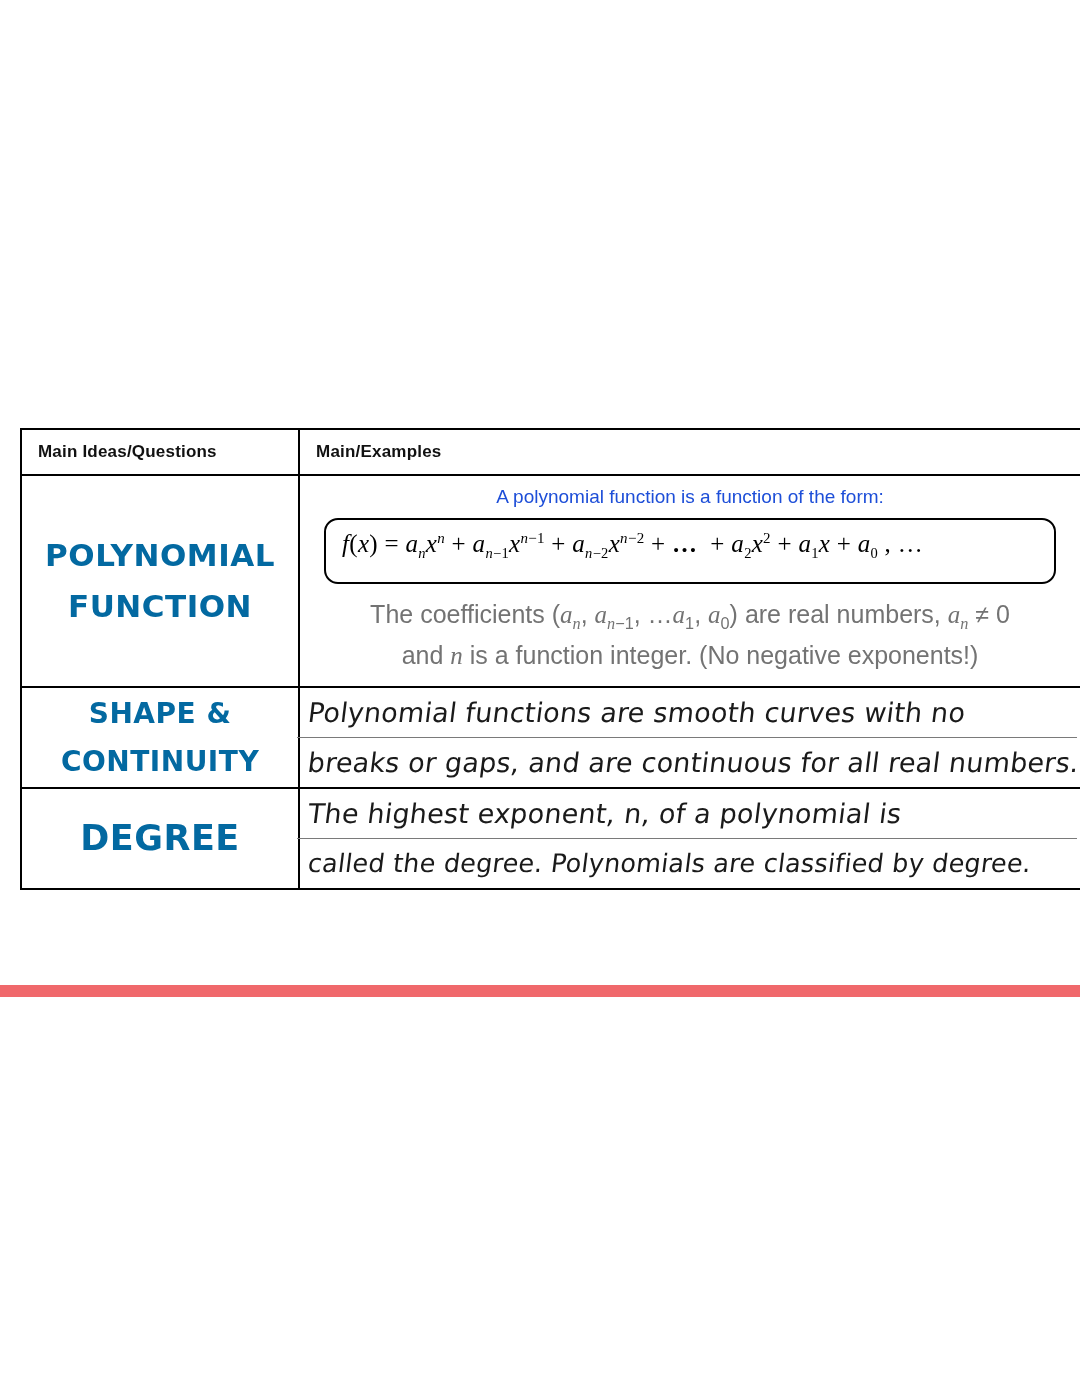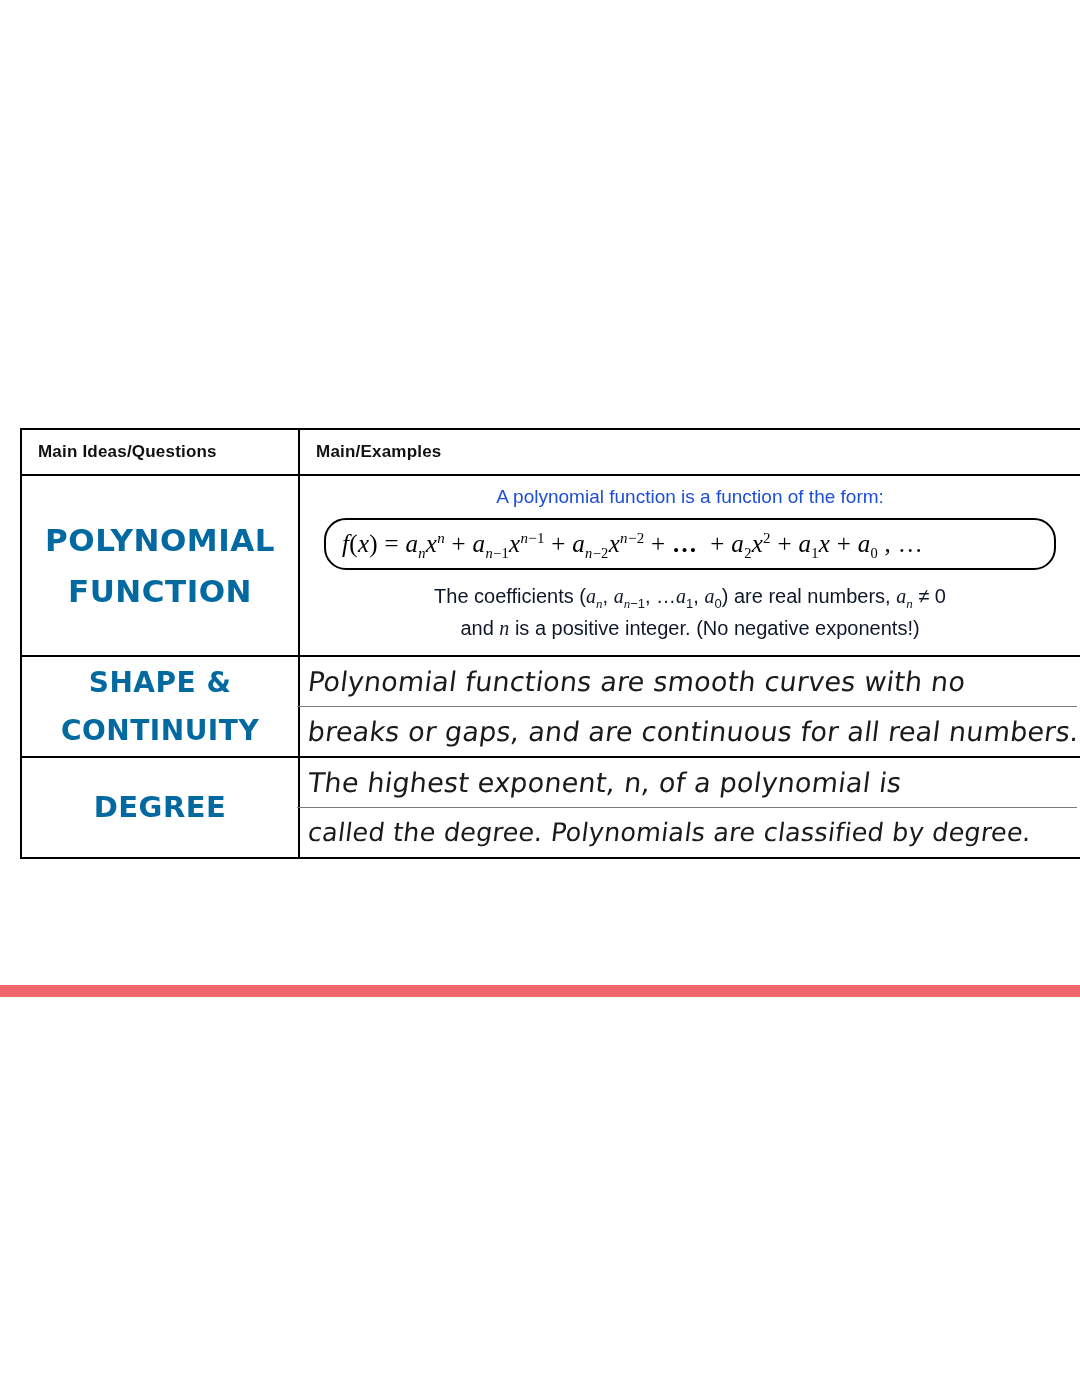"f(x) = anxn + an−1xn−1" .formula-box { border-radius: 22px -> 14px; padding: 10px 16px 6px 16px -> 10px 16px 20px 16px }
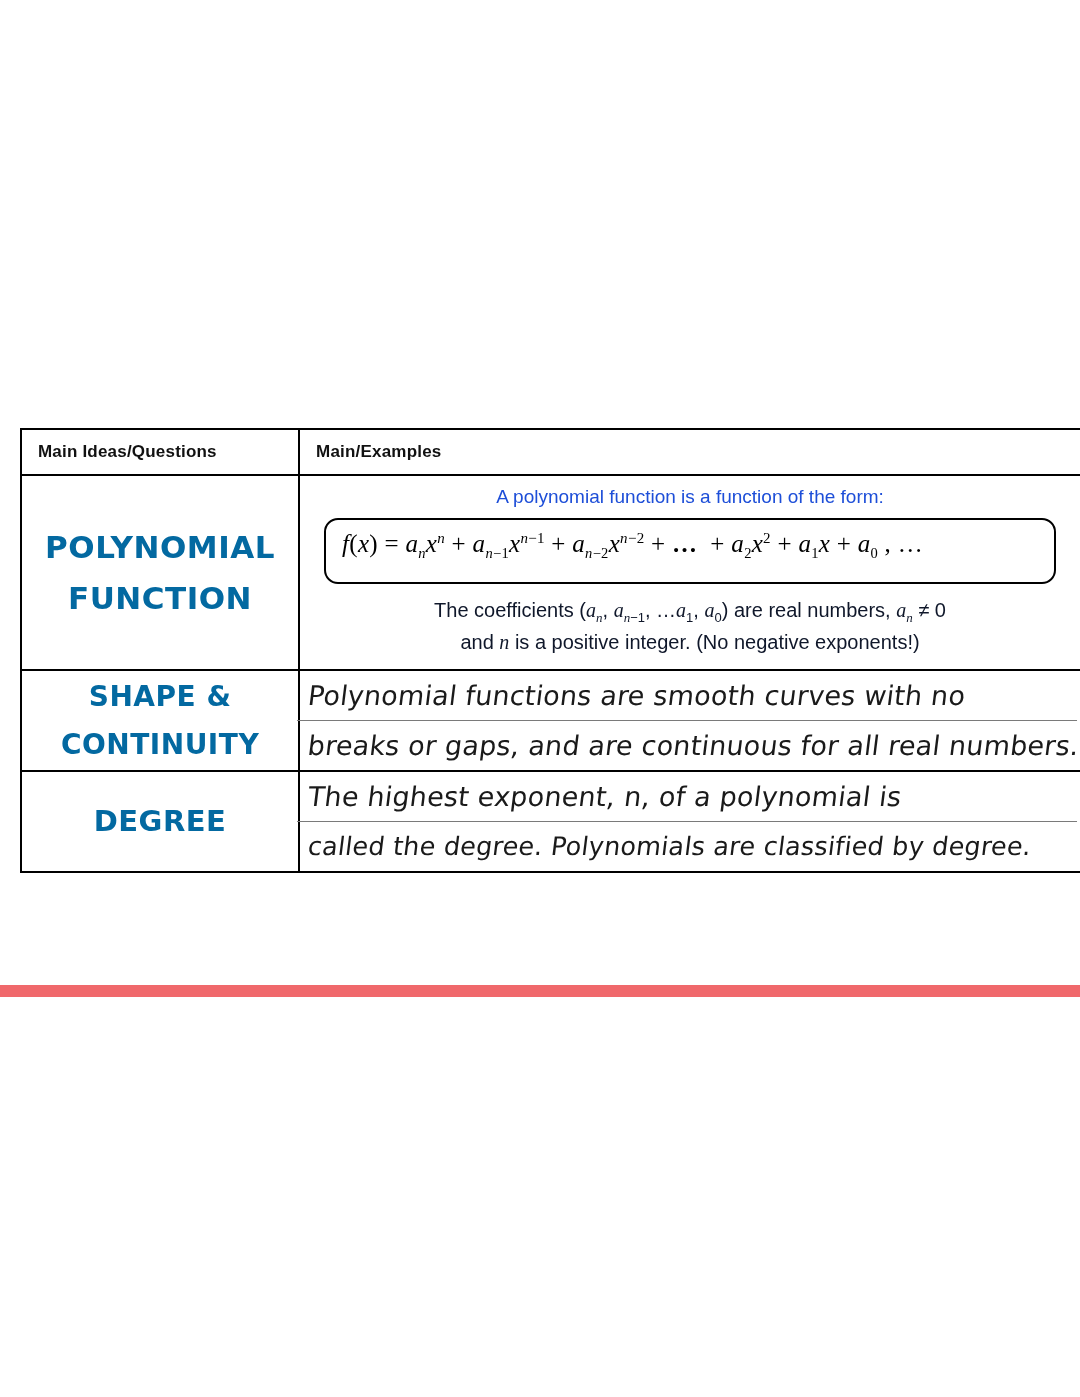"The coefficients (an, an−1, …a1," .poly-note { color: #0f172a -> #737373; font-size: 20px -> 25px }
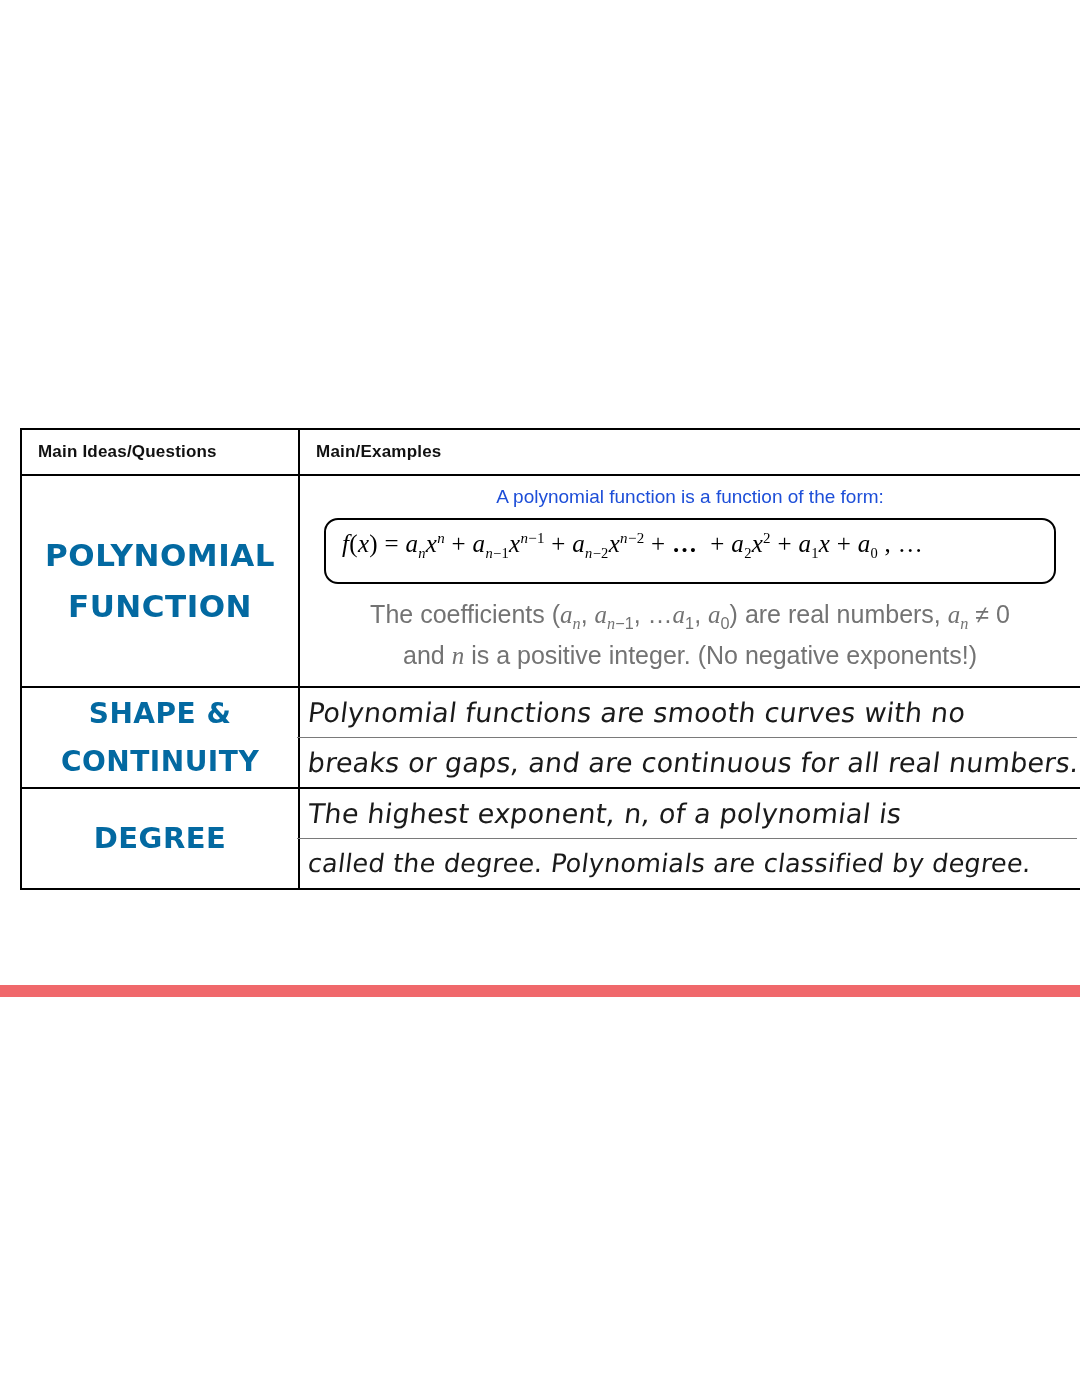"is a positive integer. (No" span { text: positive -> function }
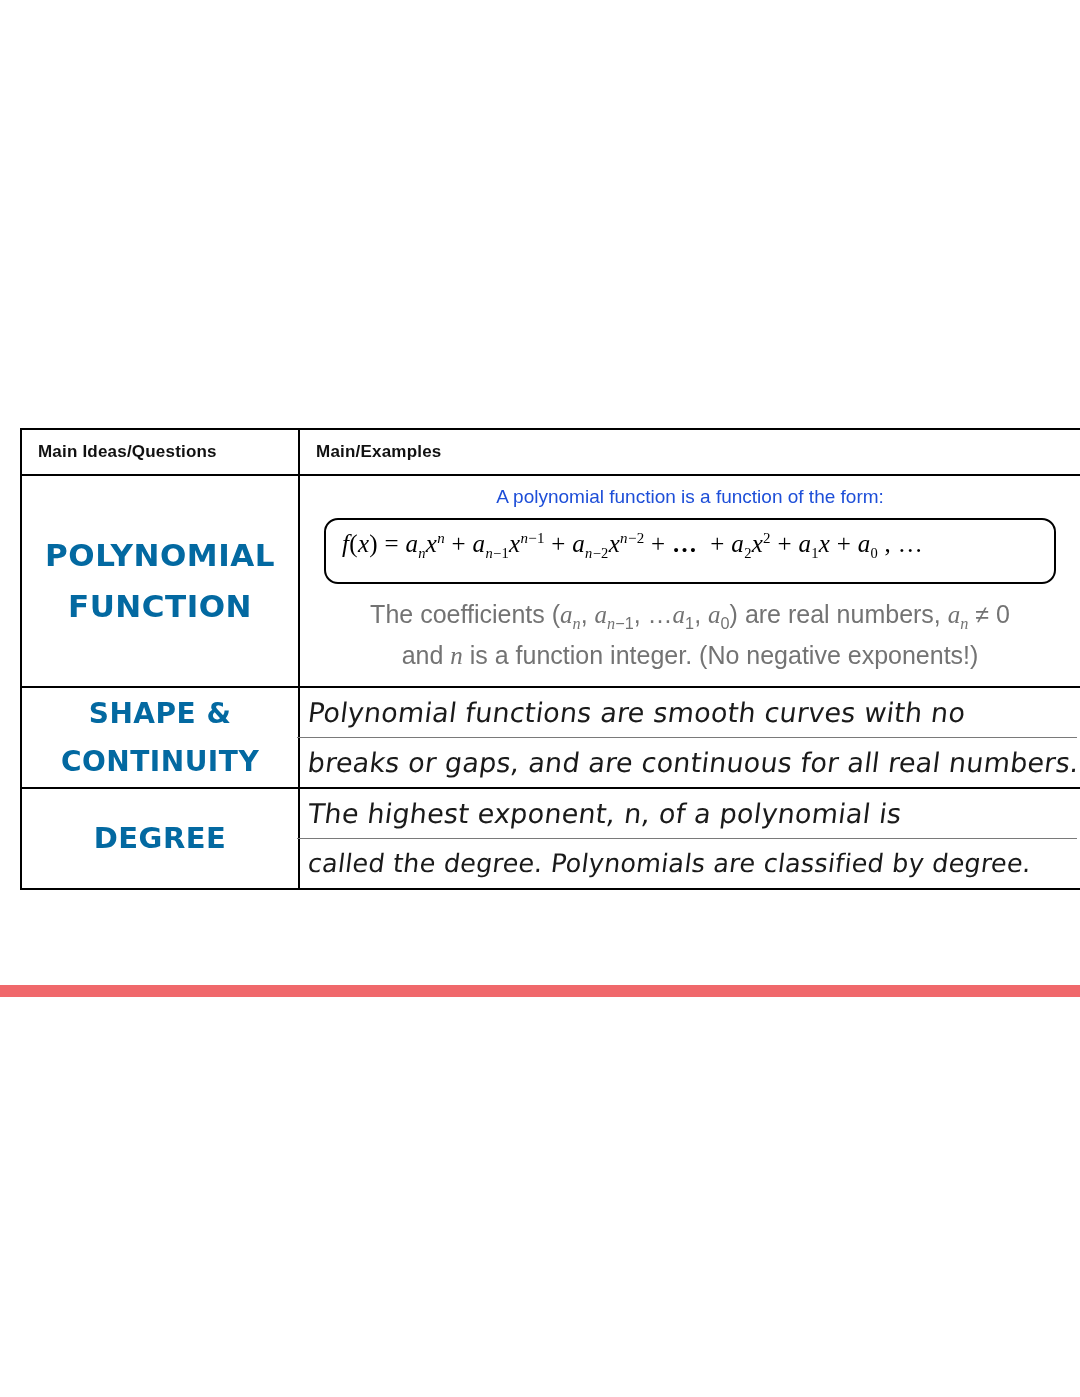"DEGREE" .left-heading.degree { font-size: 29px -> 35px }
